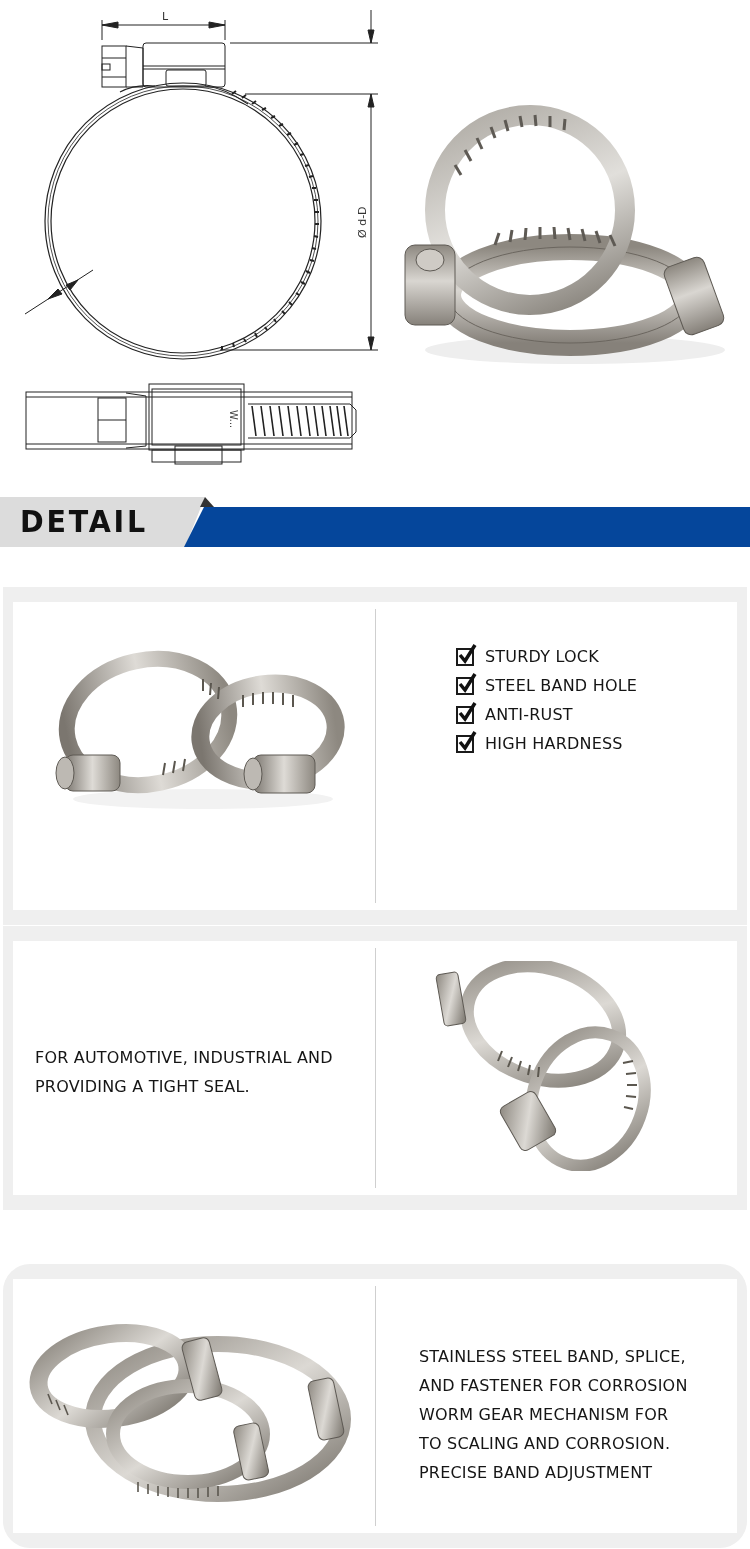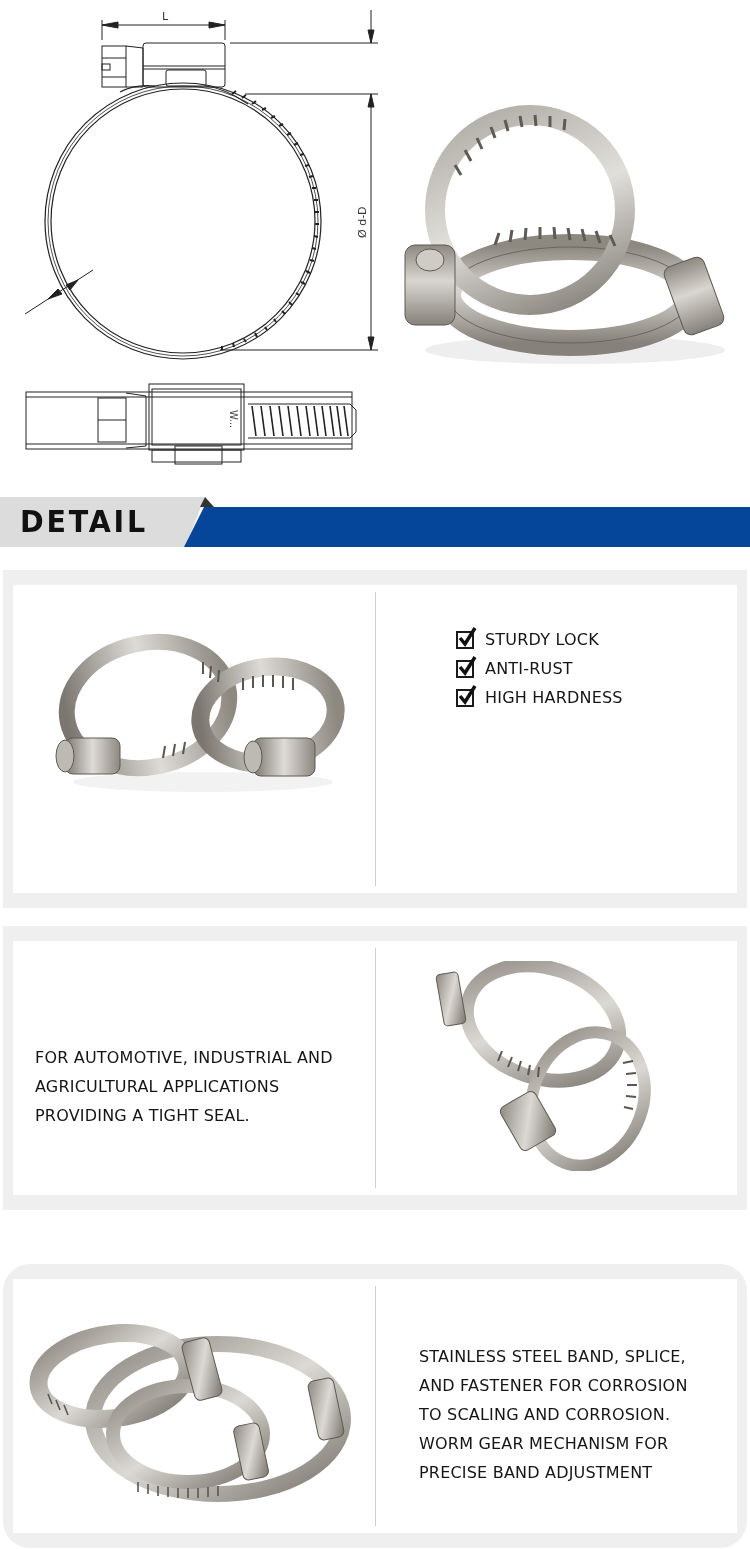"STURDY LOCK" .card1 { top: 570px -> 587px }
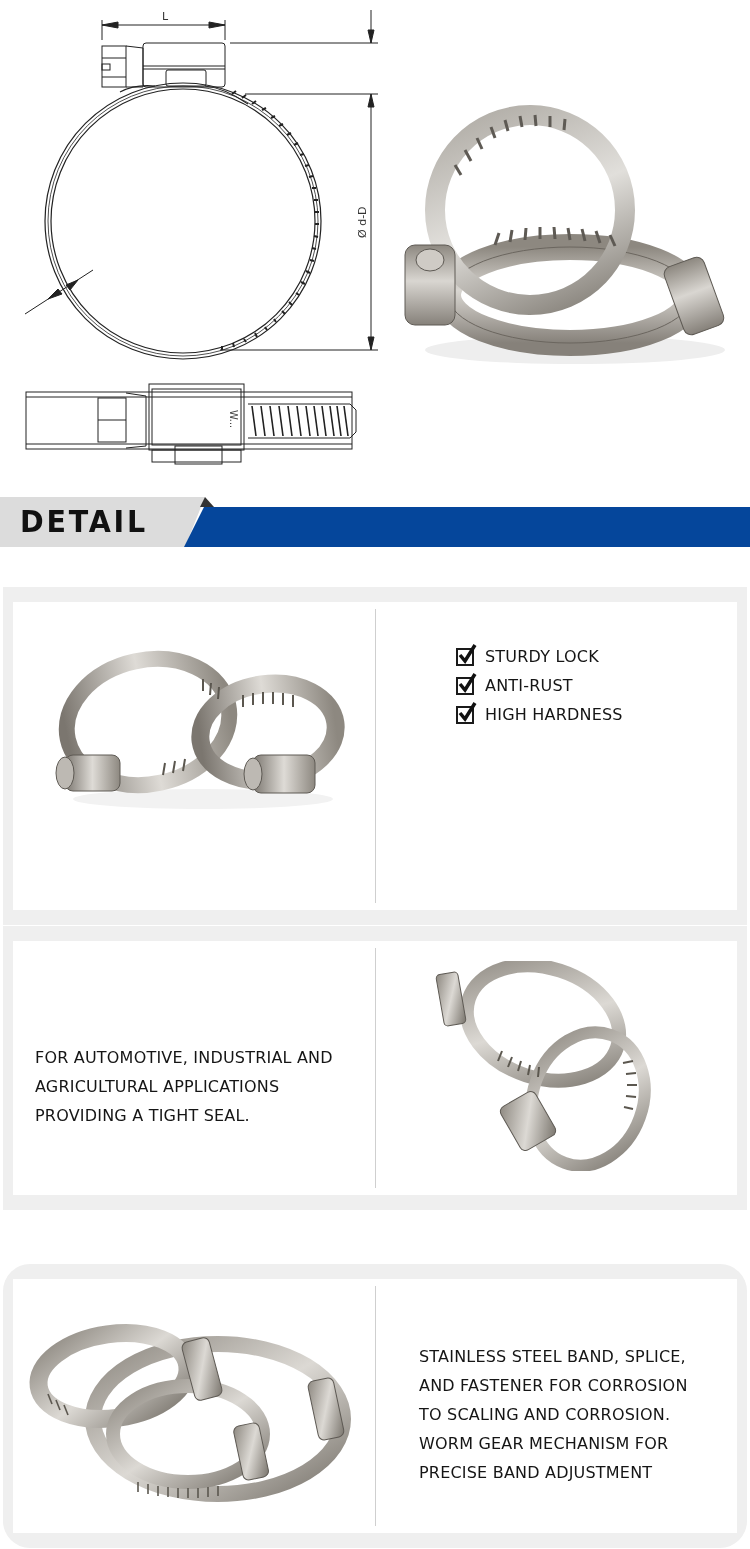"STEEL BAND HOLE" li { html: none -> <li> <span> <svg> <path></path> </svg> </span> <span>STEEL BAND HOLE</span> </li> }
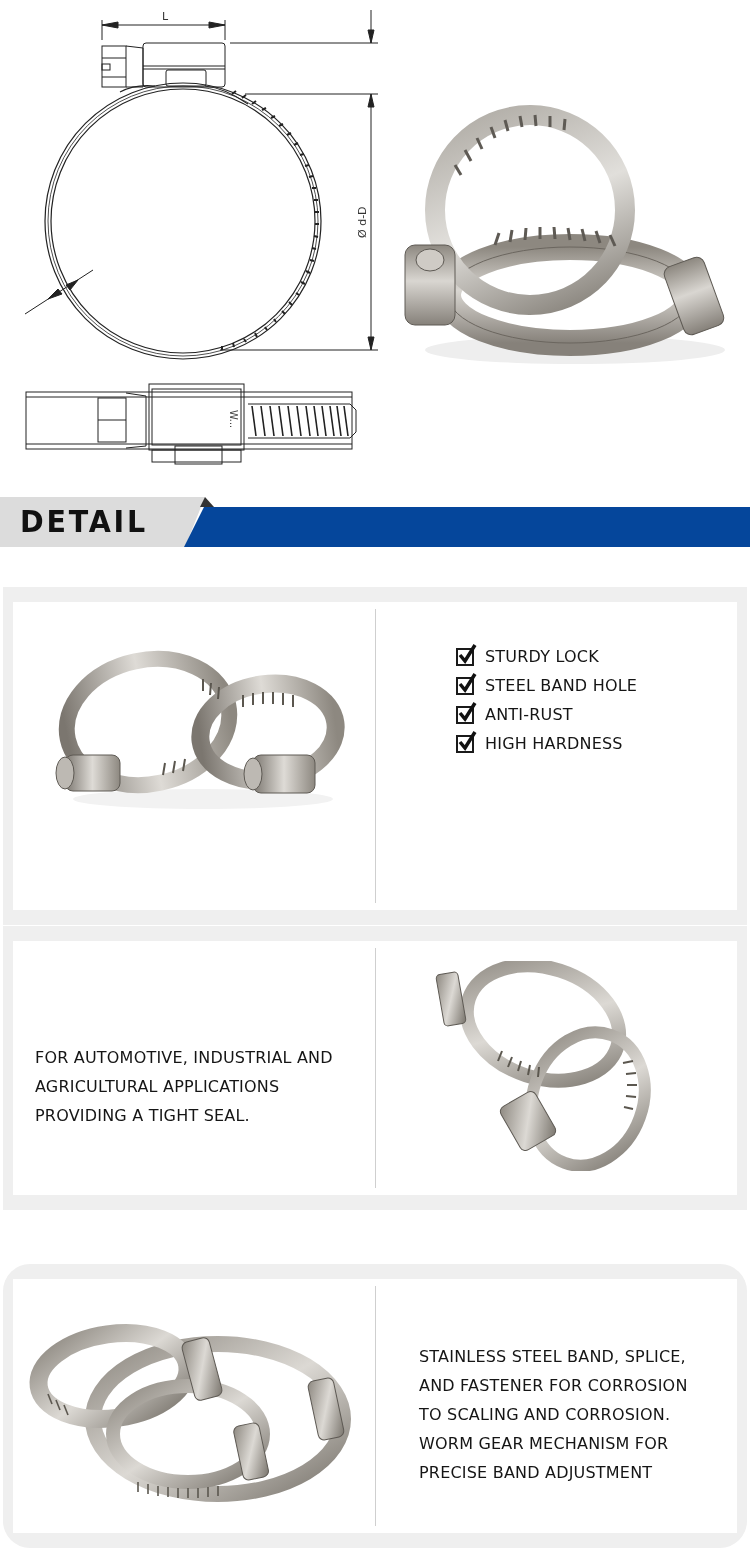"AGRICULTURAL APPLICATIONS" div { html: <div>AGRICULTURAL APPLICATIONS</div> -> none }
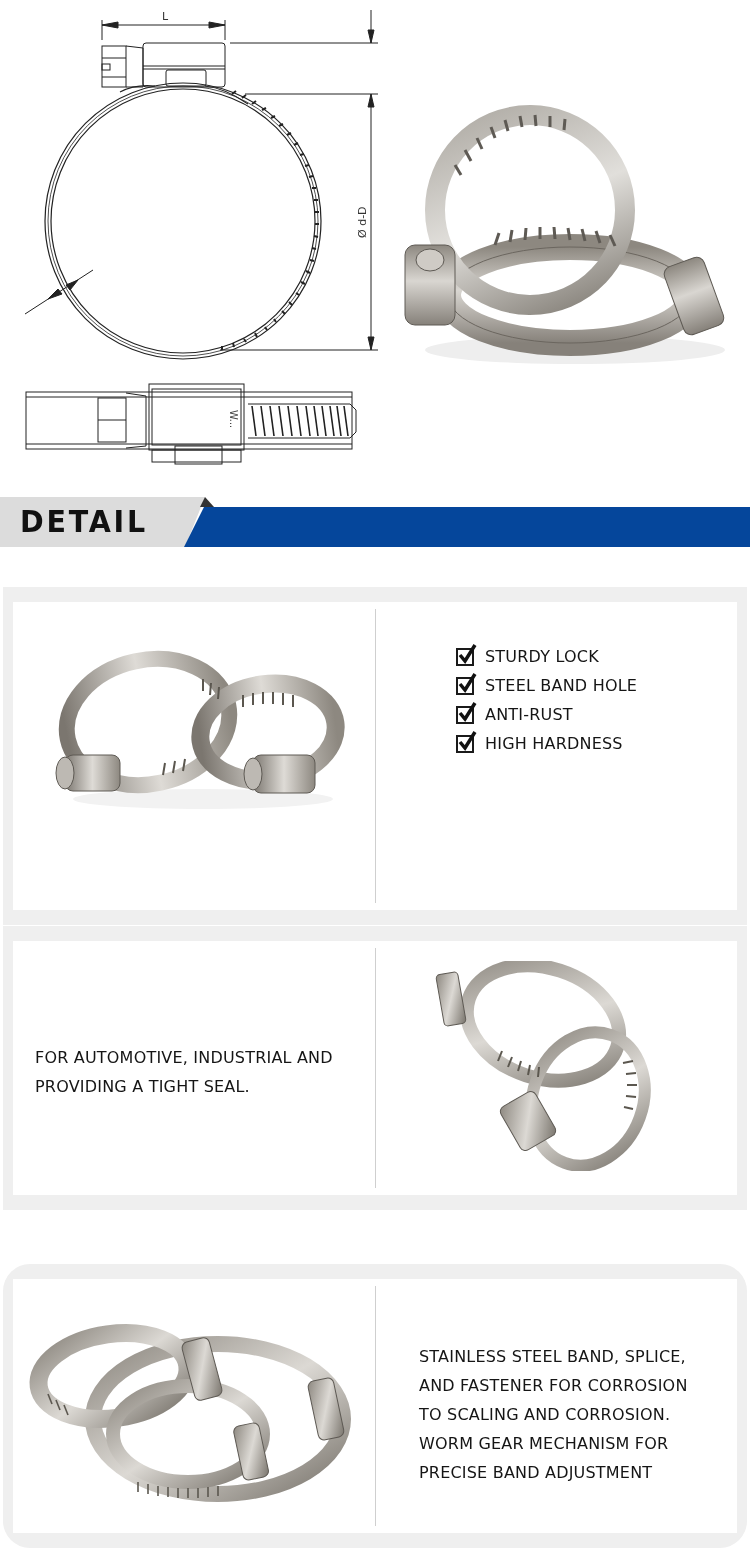"TO SCALING AND CORROSION." div { order: before "WORM GEAR MECHANISM FOR" -> after "WORM GEAR MECHANISM FOR" }
